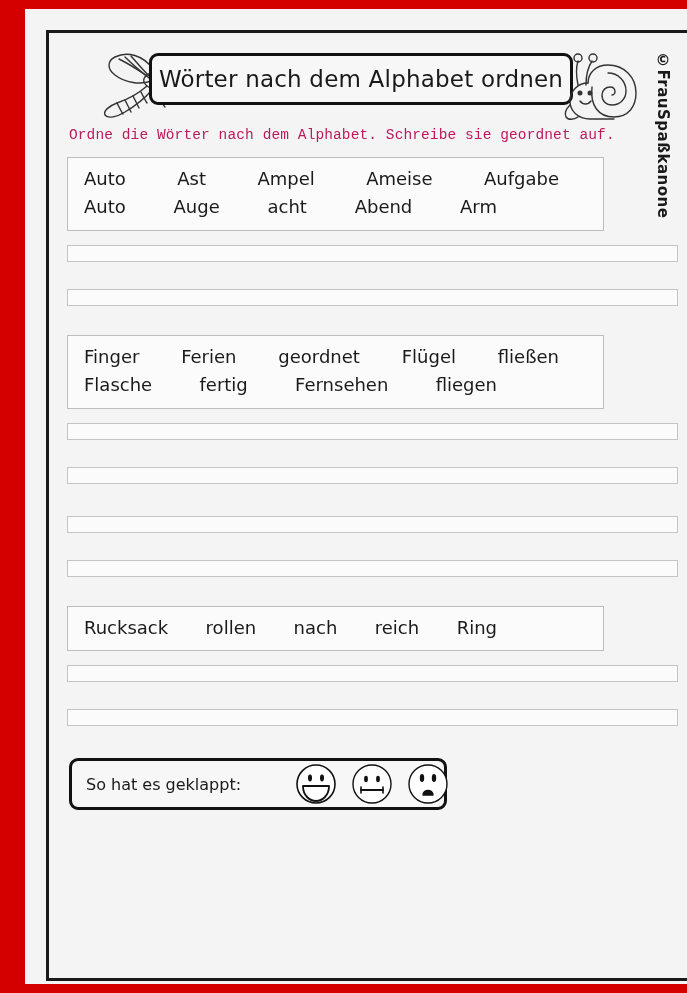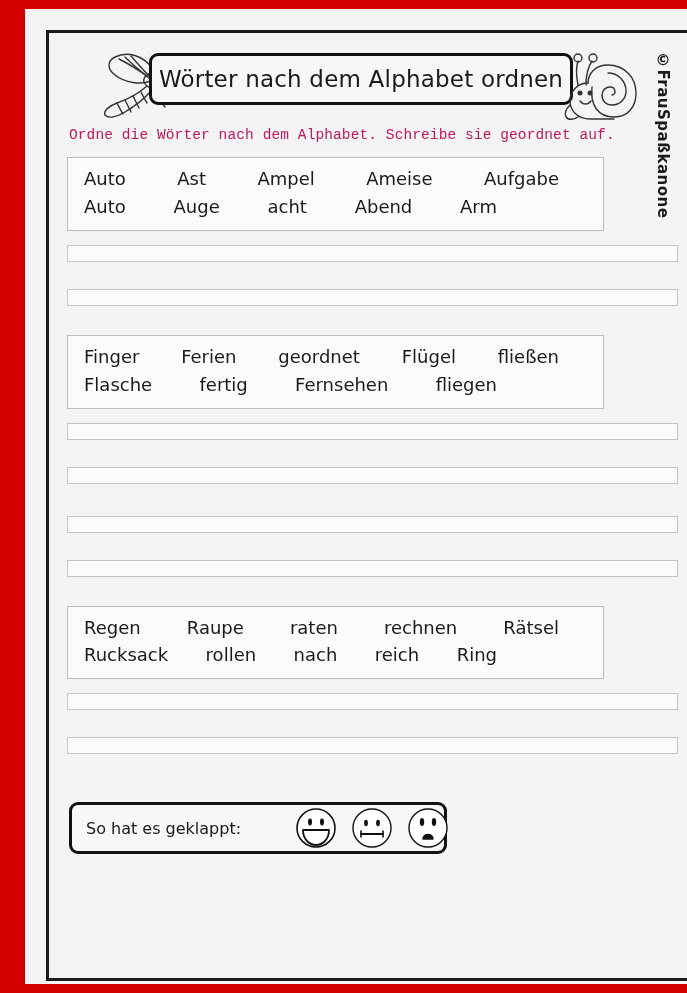"Regen" div.word-row { html: <div> <span>Regen</span> <span>Raupe</span> <span>raten</span> <span>rechnen</span> <span>Rätsel</span> </div> -> none }
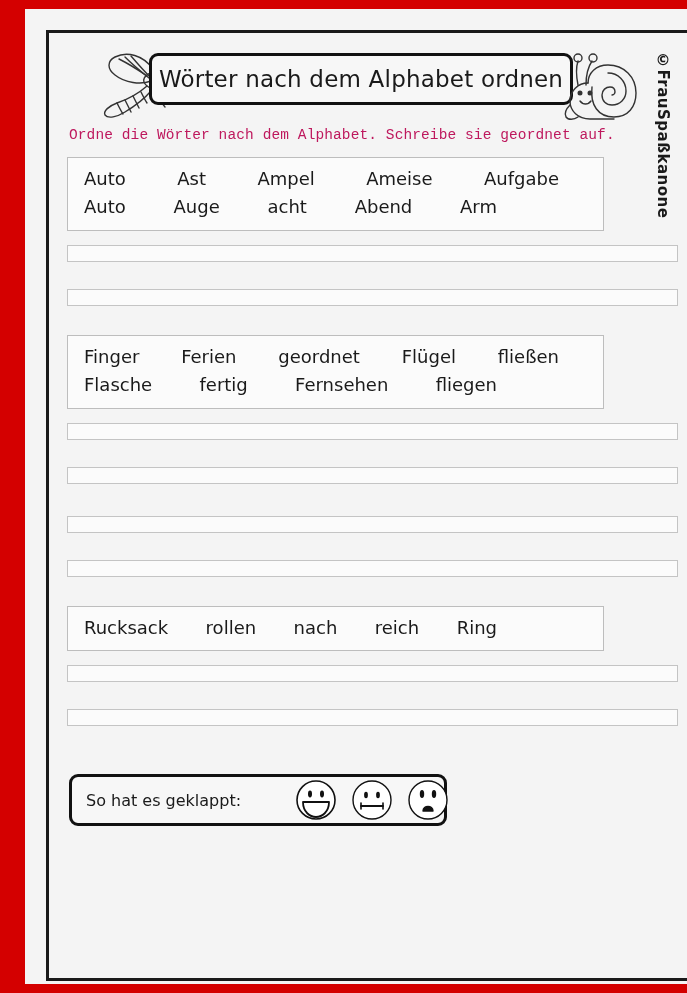"So hat es geklappt:" .footer { margin: 30px 0 0 6px -> 14px 0 0 6px }
